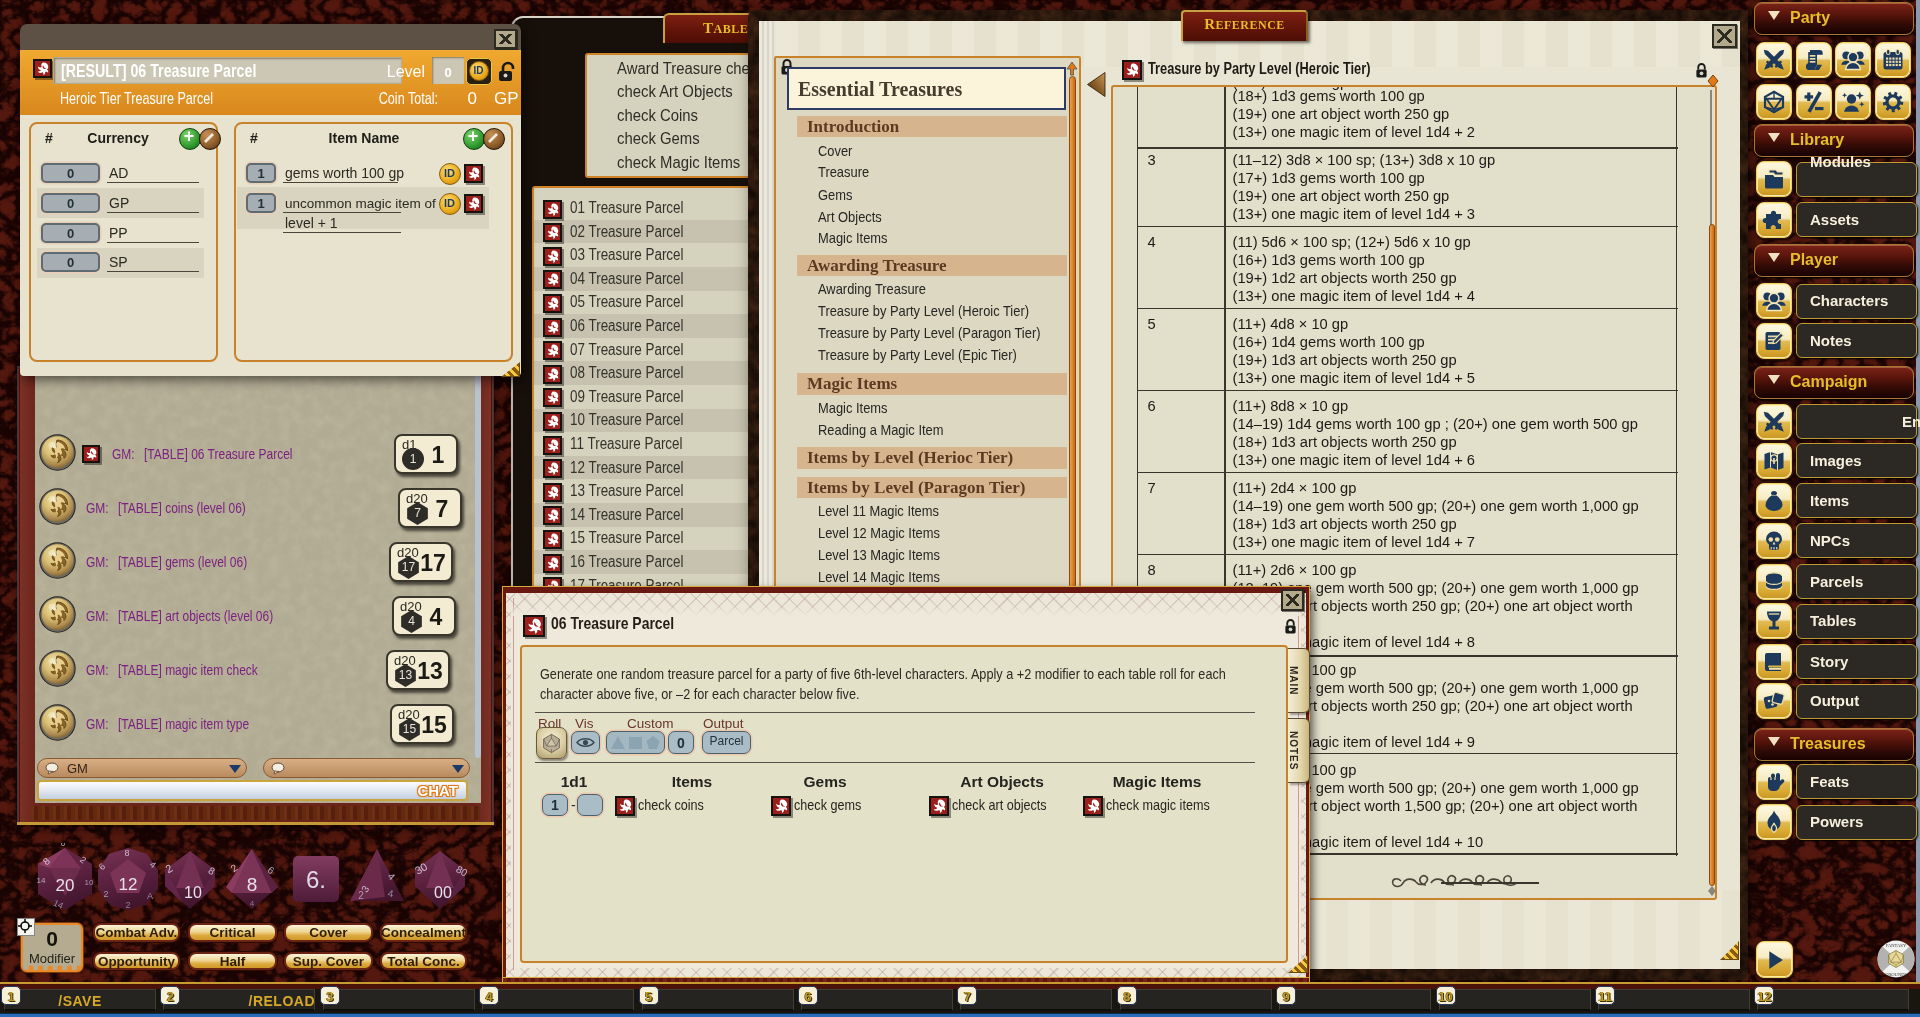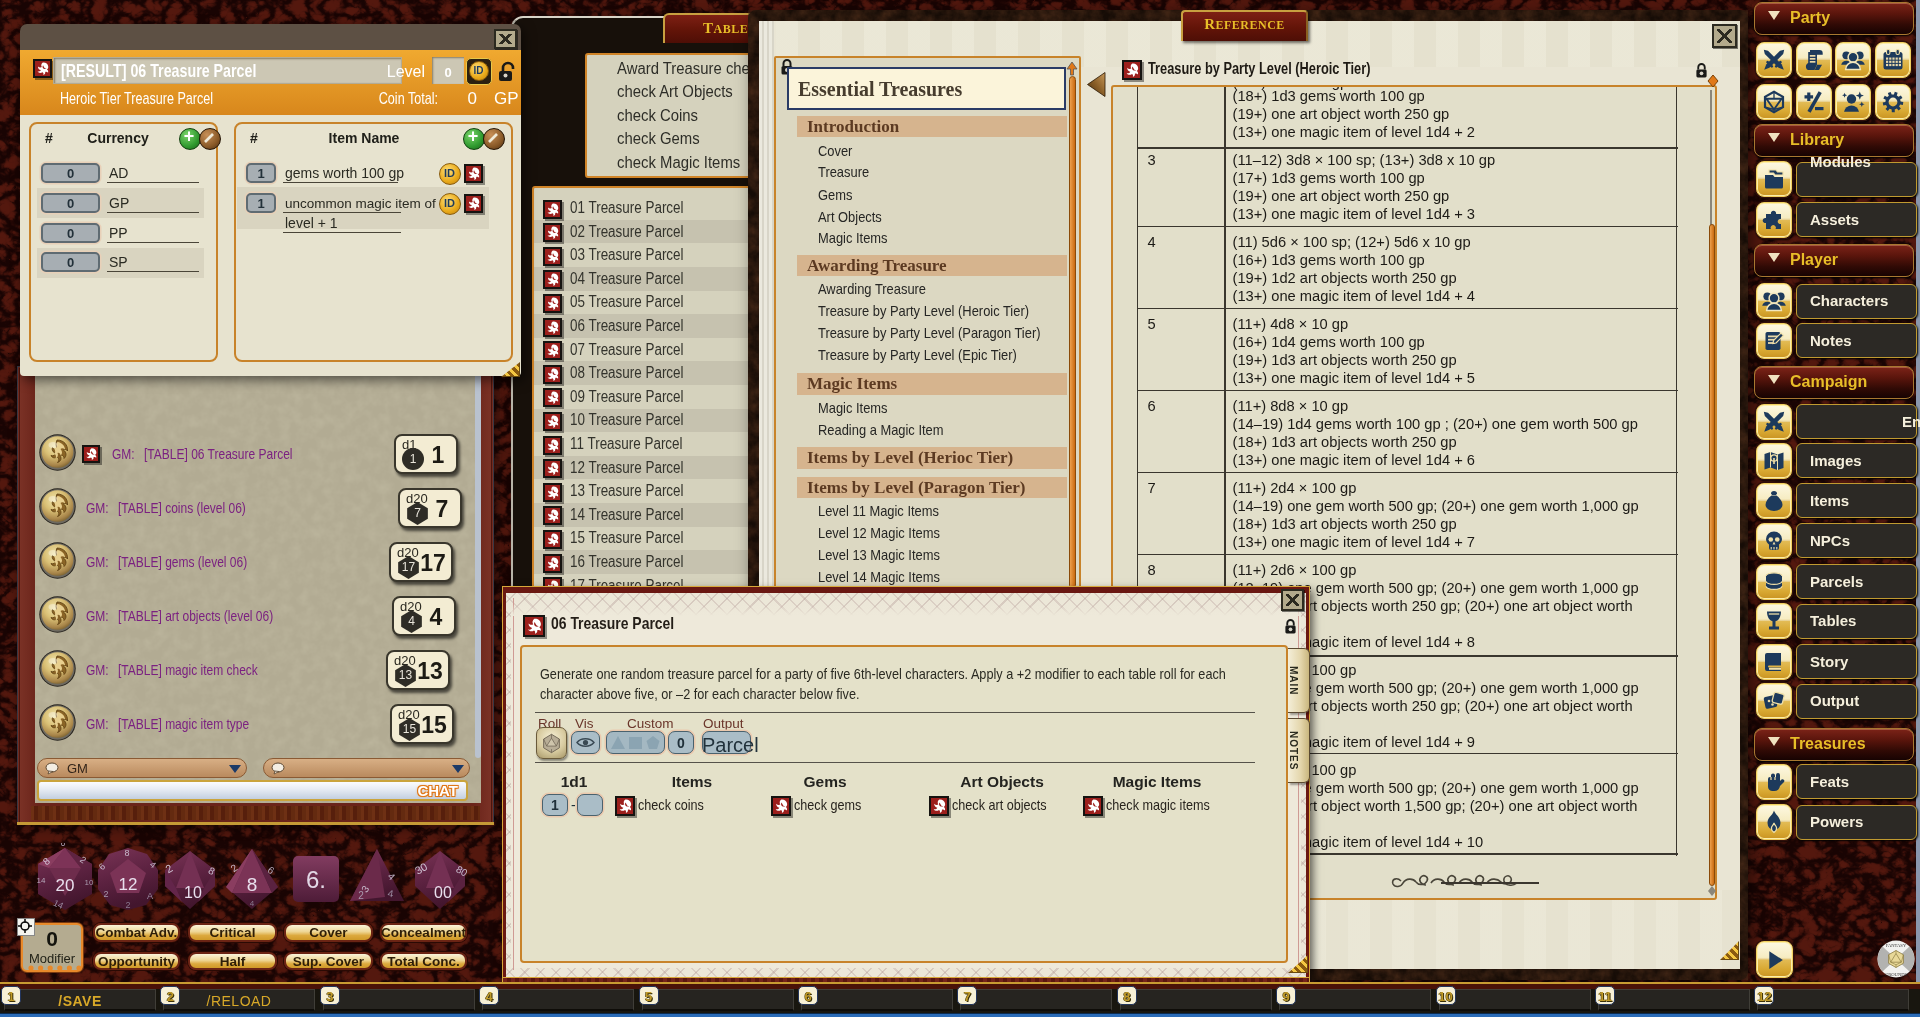"Parcel" div.abs { font-size: 20px -> 12px }
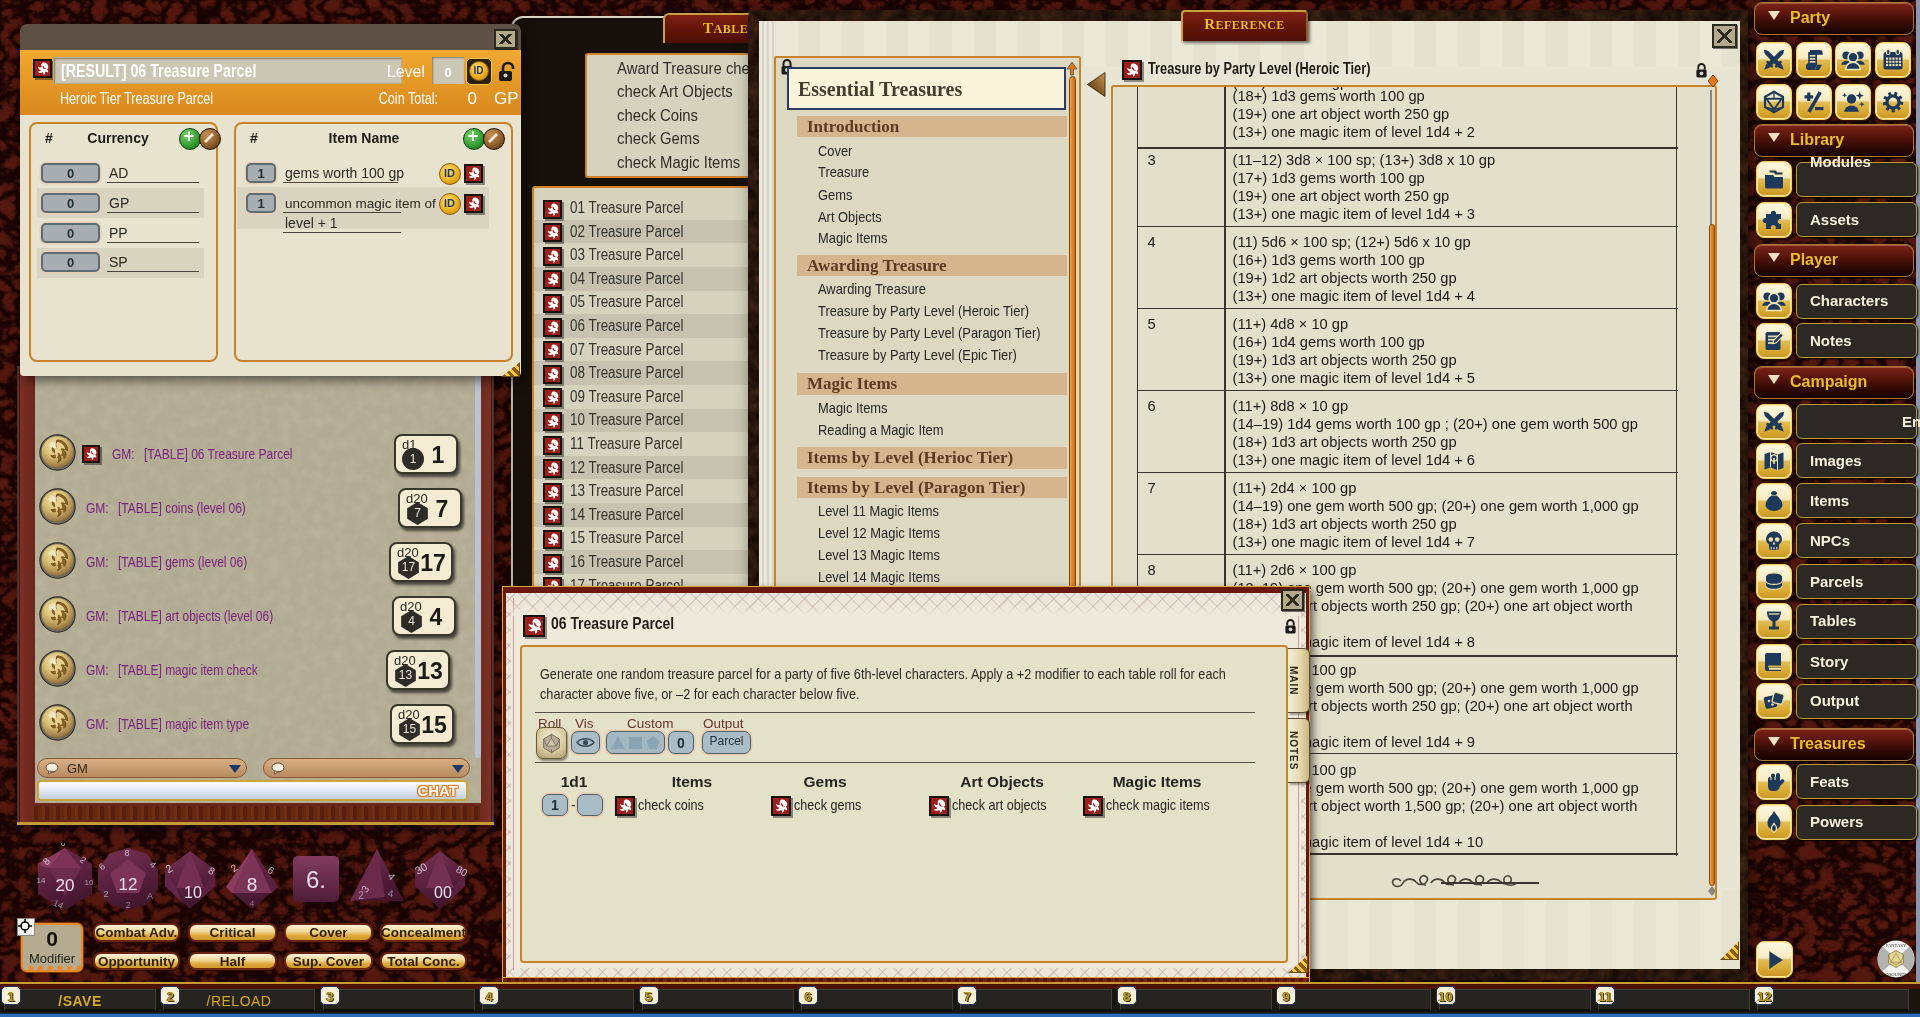"/RELOAD" div.abs { font-weight: normal -> bold; text-align: center -> right }
